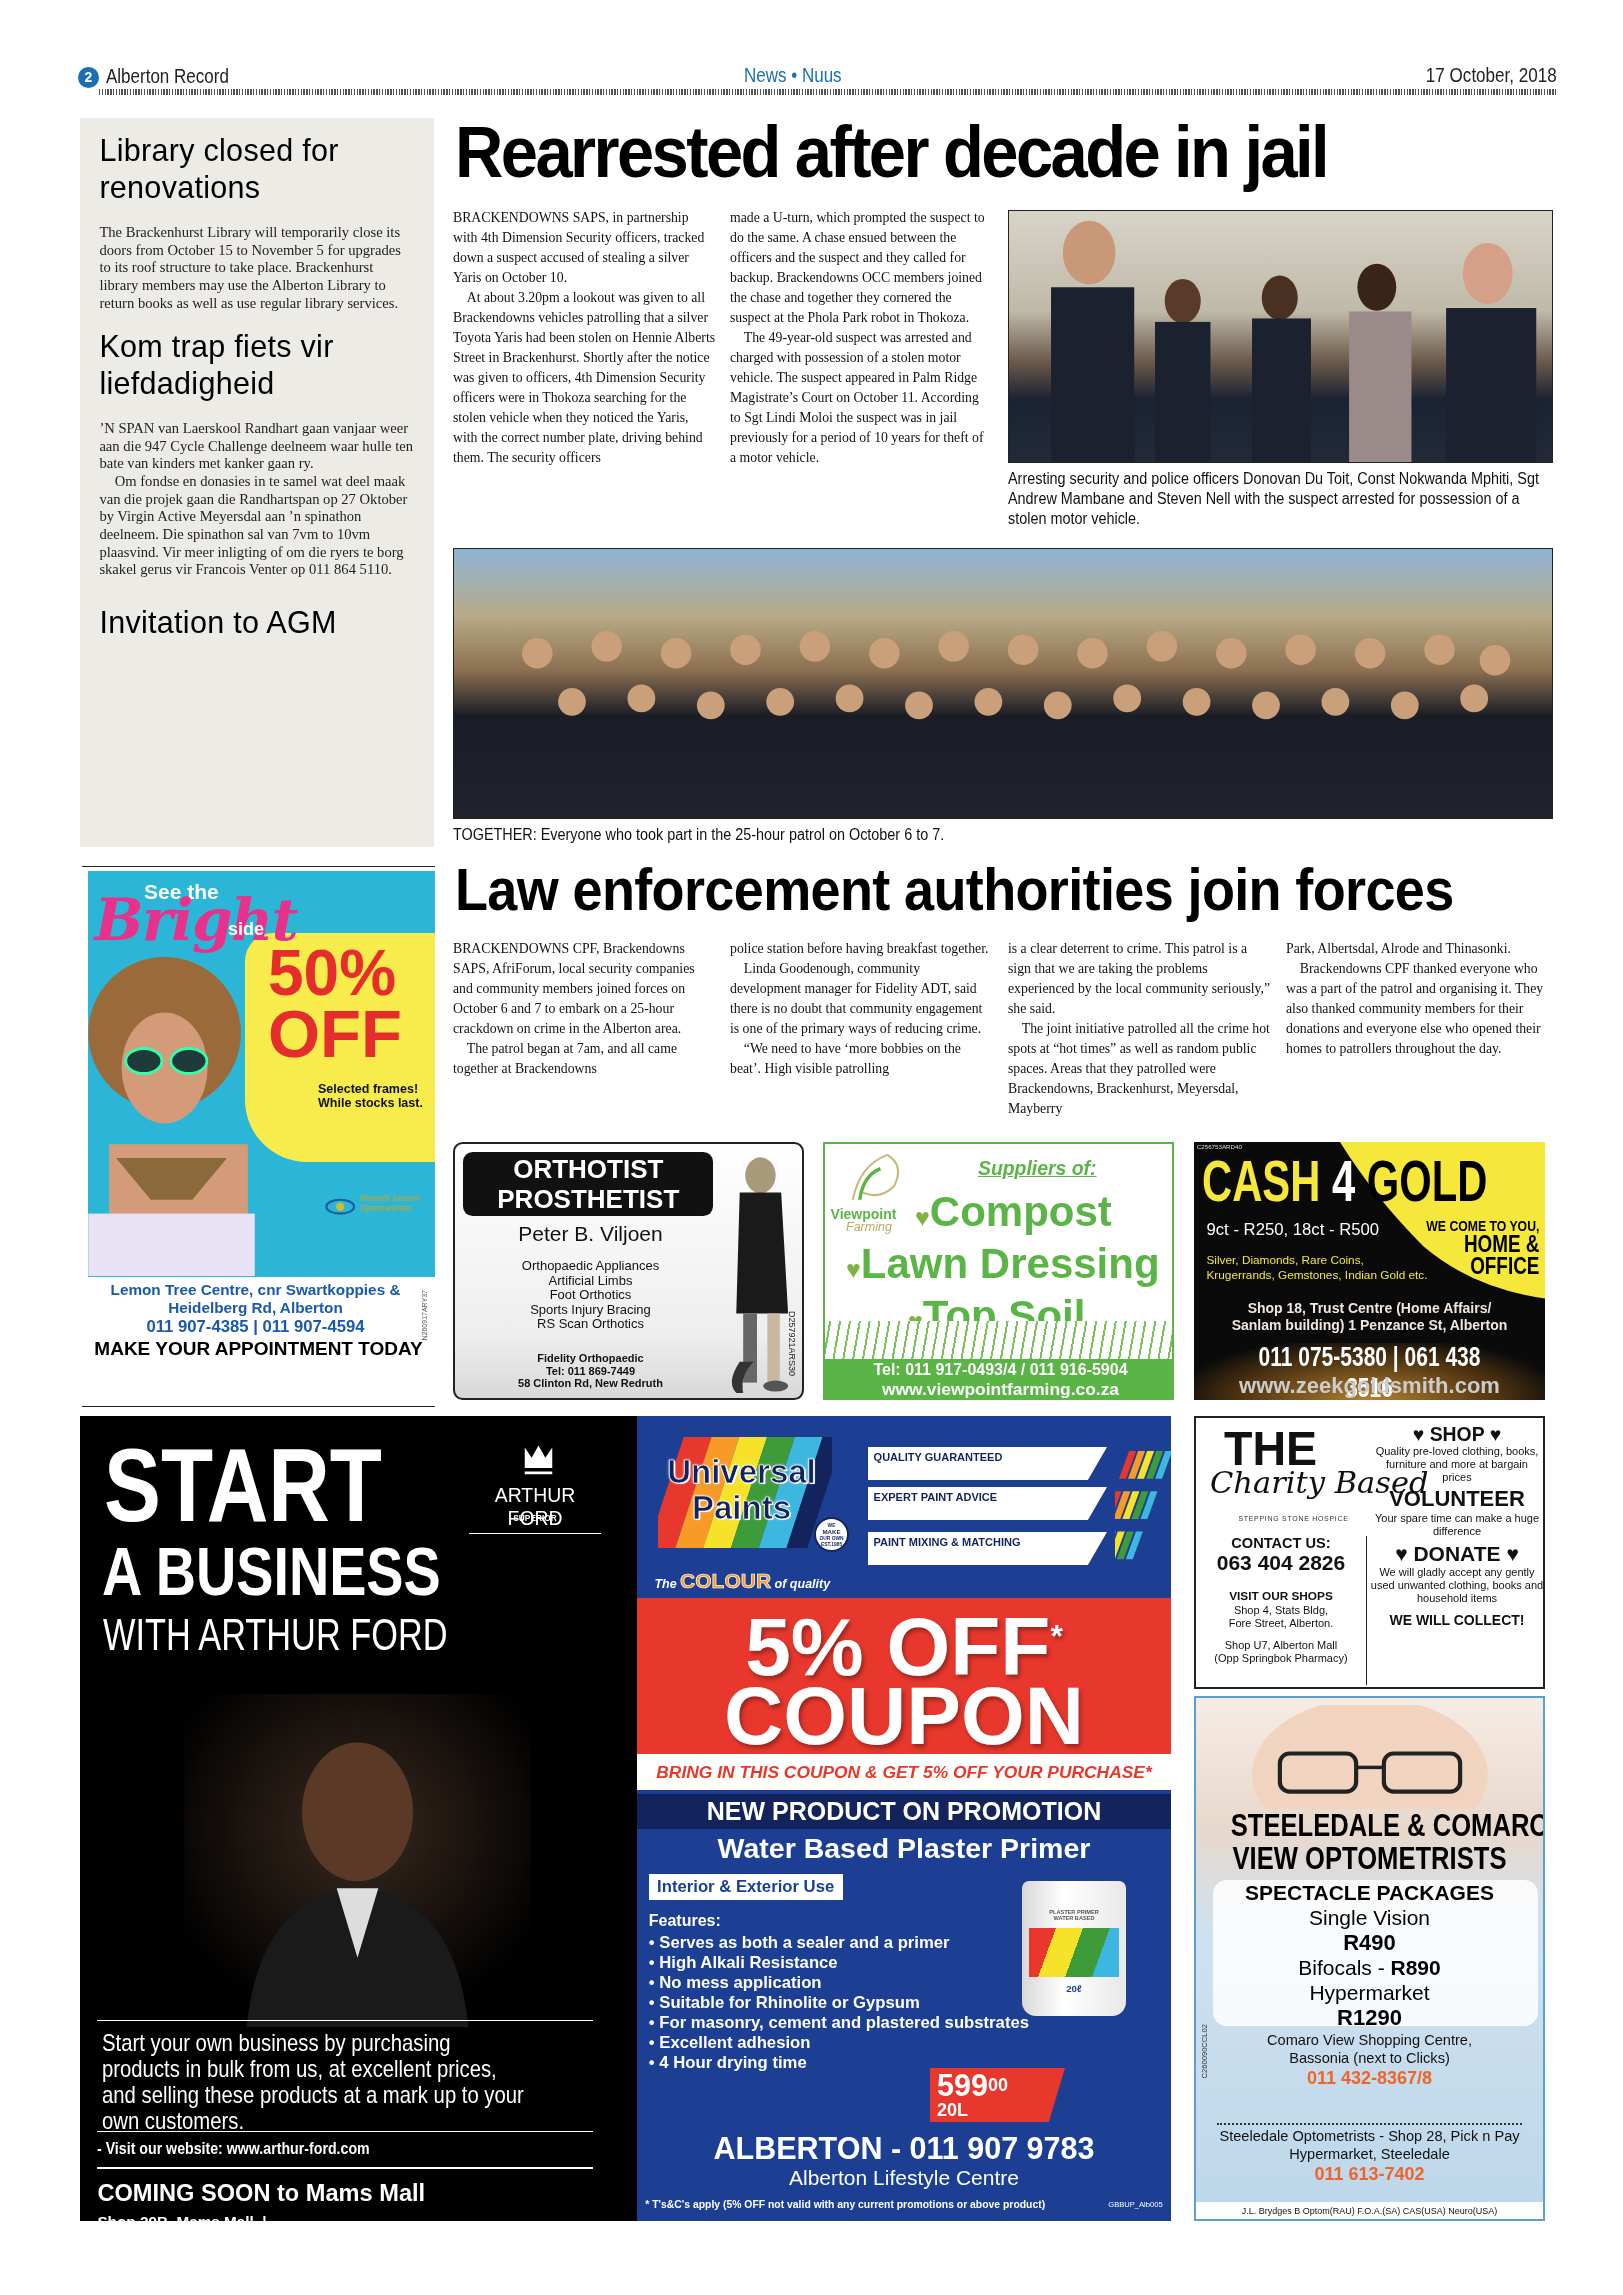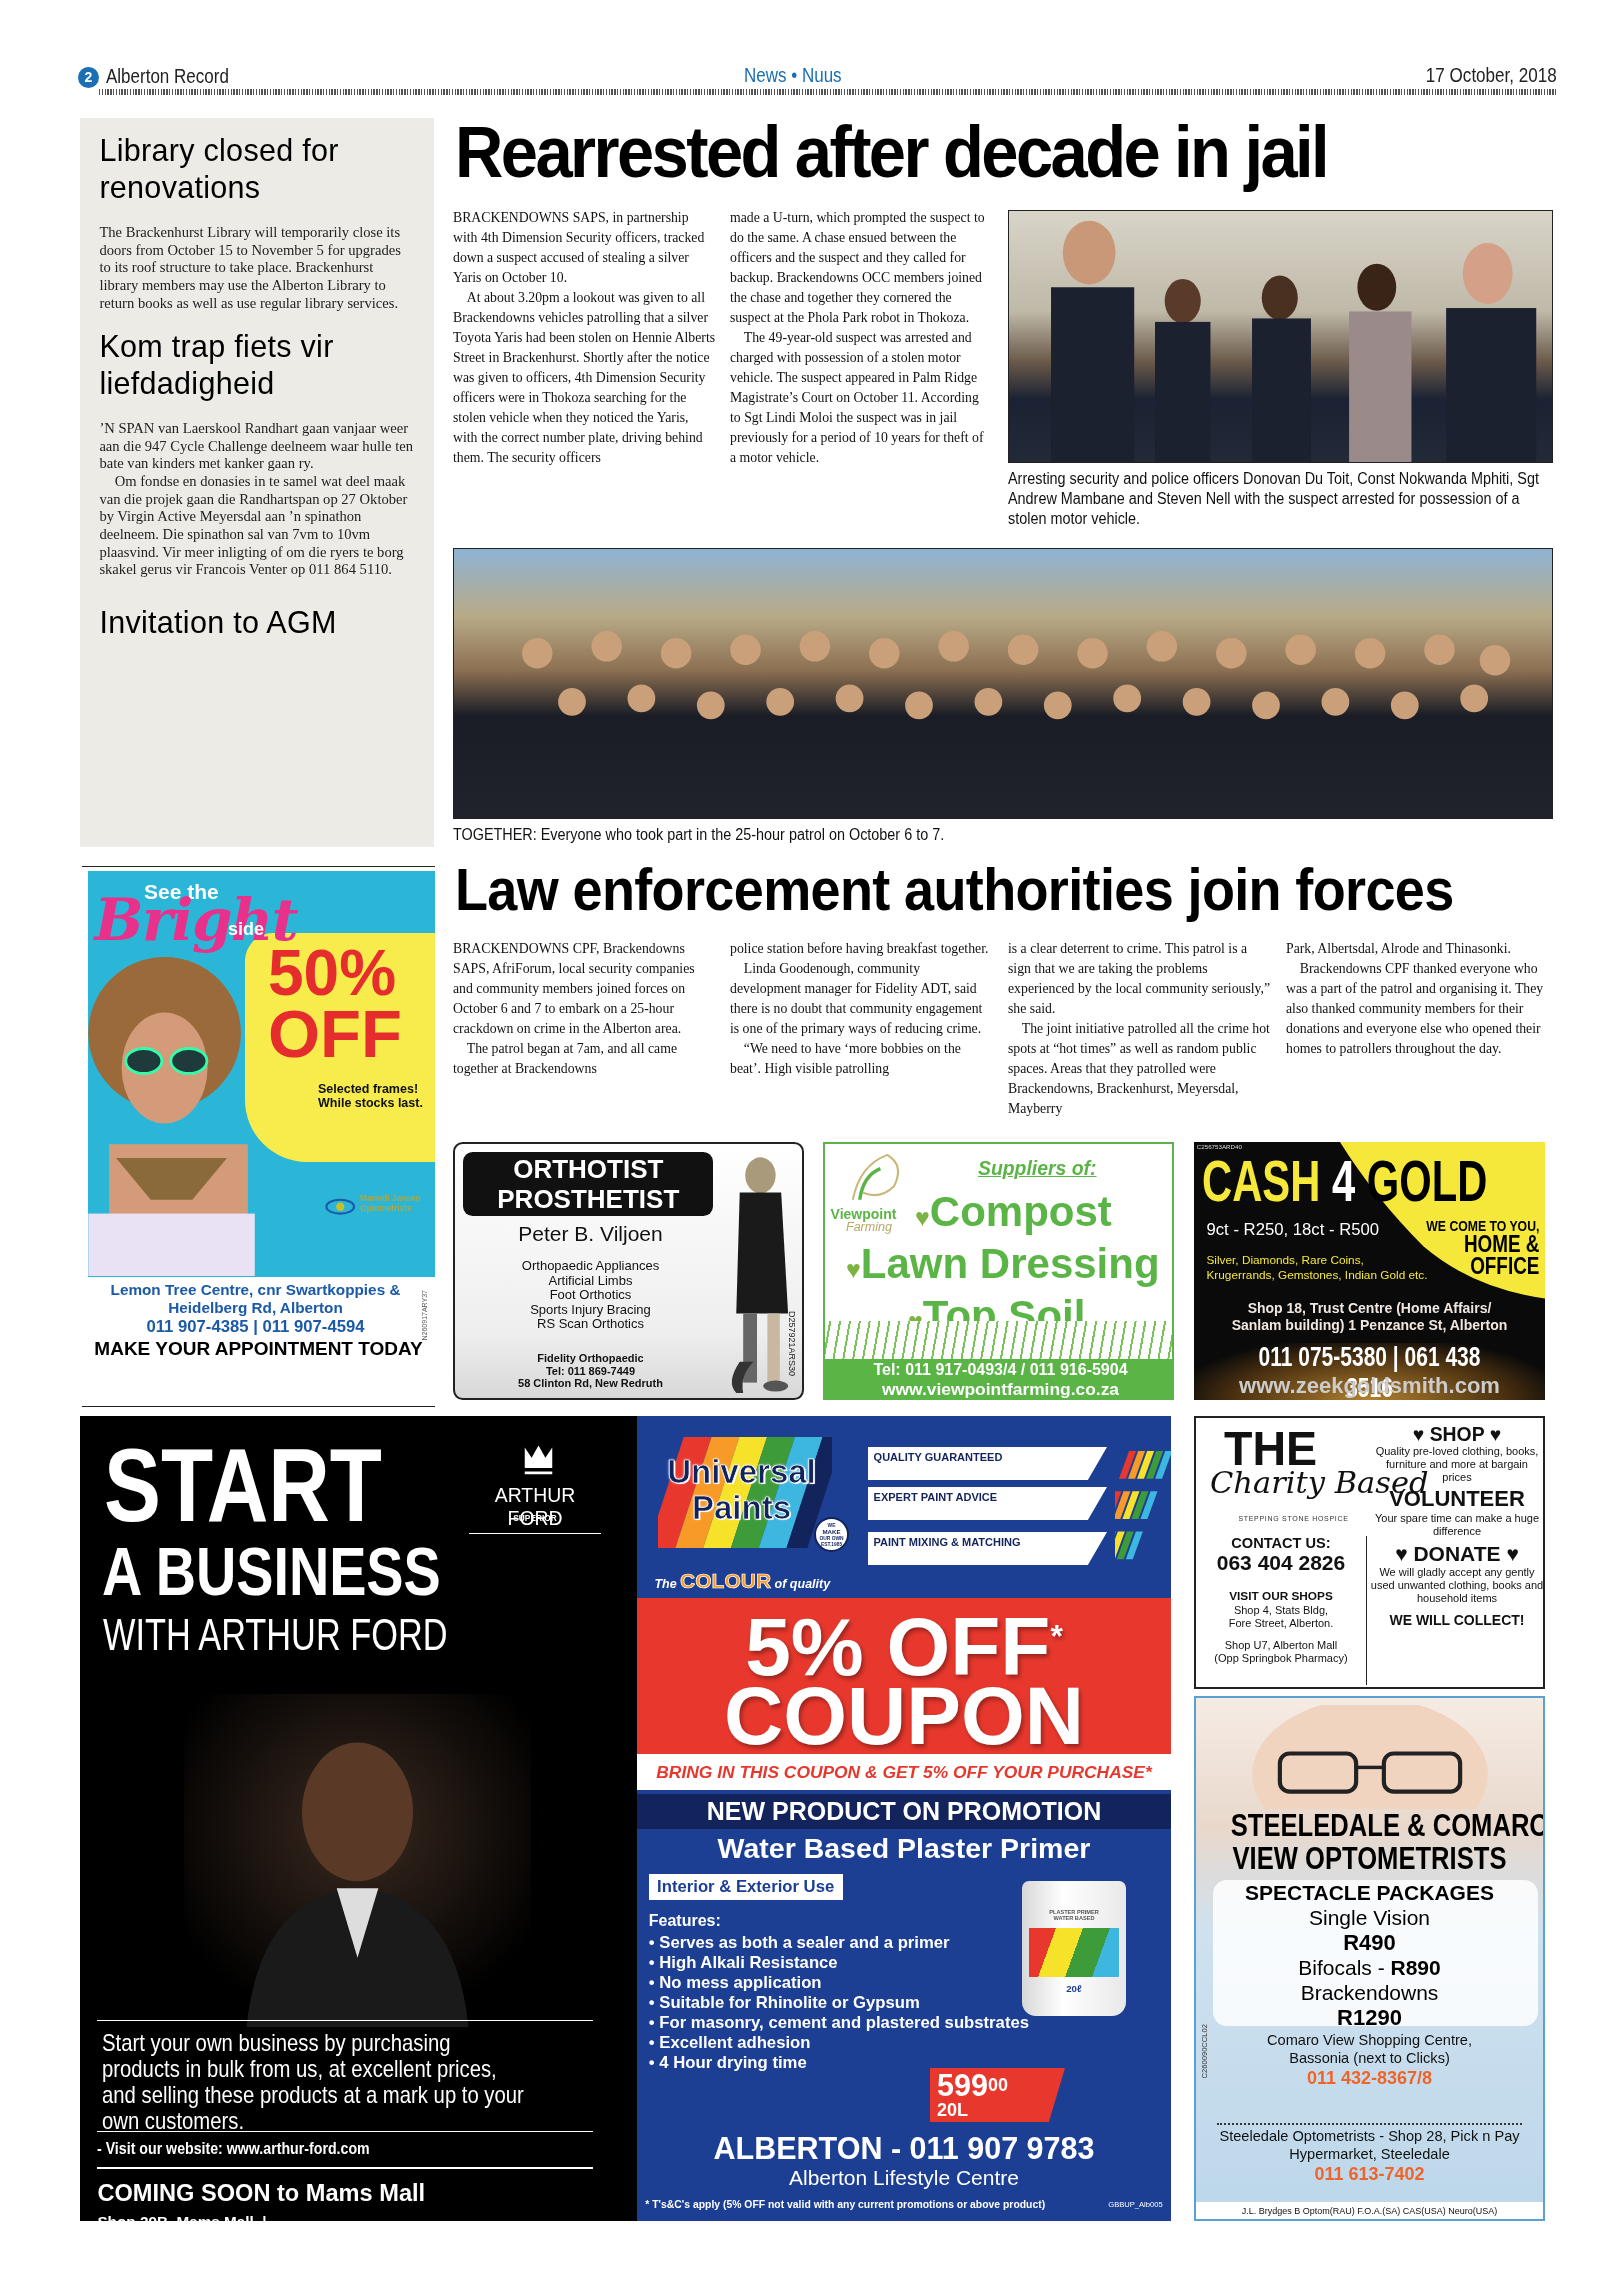"Brackendowns" div { text: Brackendowns -> Hypermarket }
